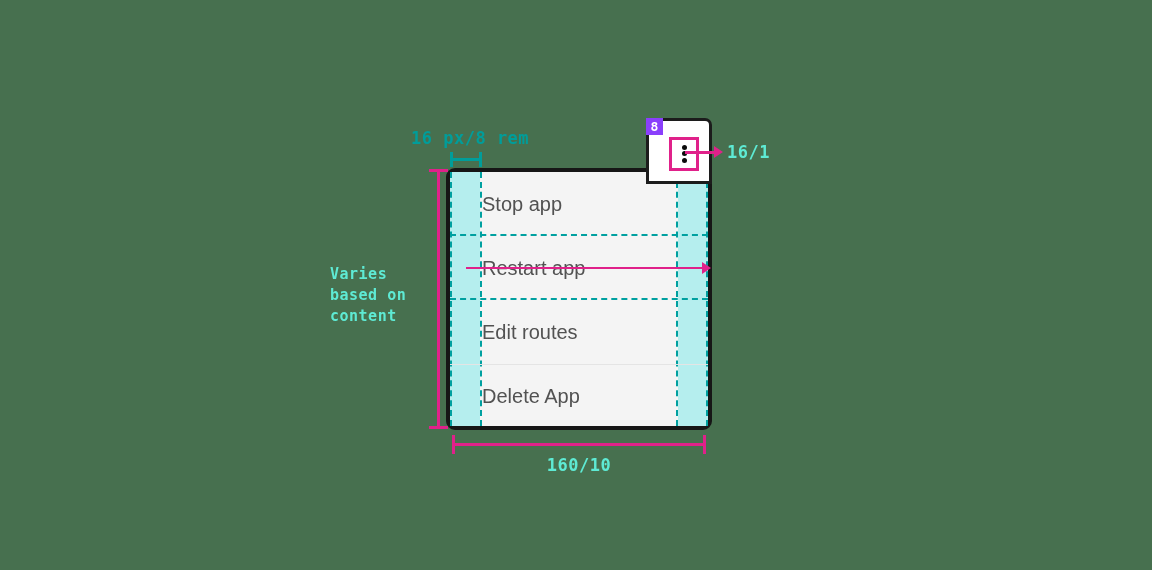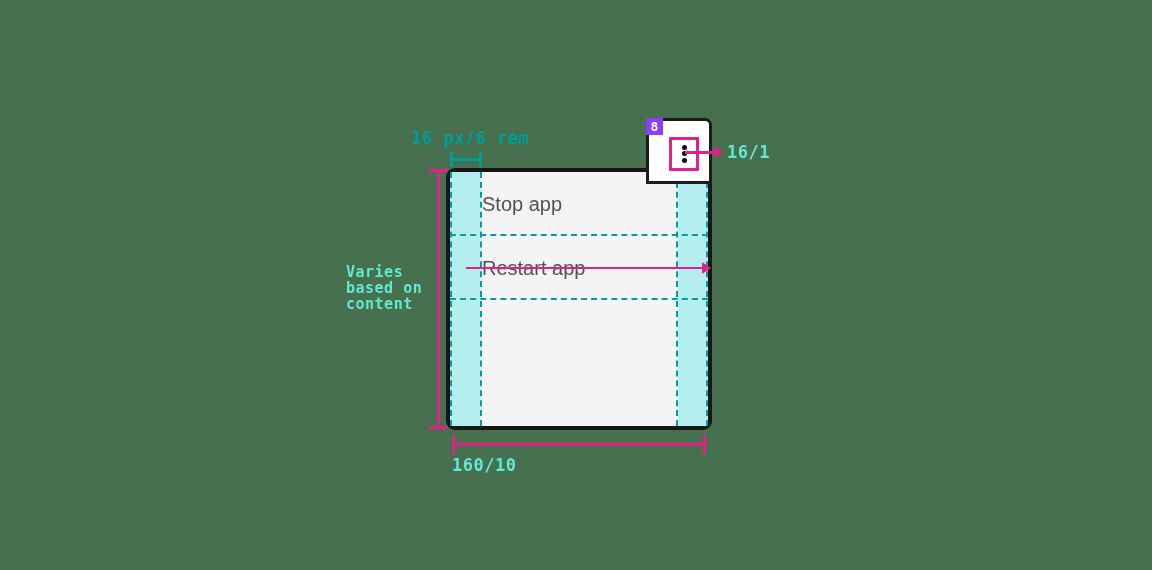"16 px/6 rem" div.mono { text: px/6 -> px/8 }
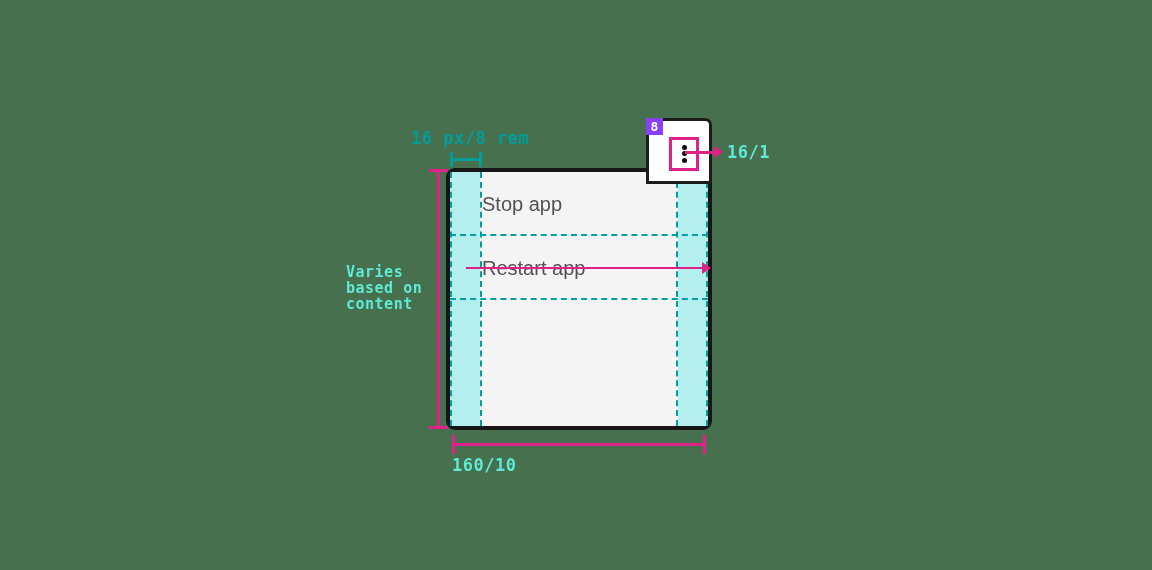"Varies based on content" #lbl-varies { left: 346px -> 330px; line-height: 16px -> 21px }
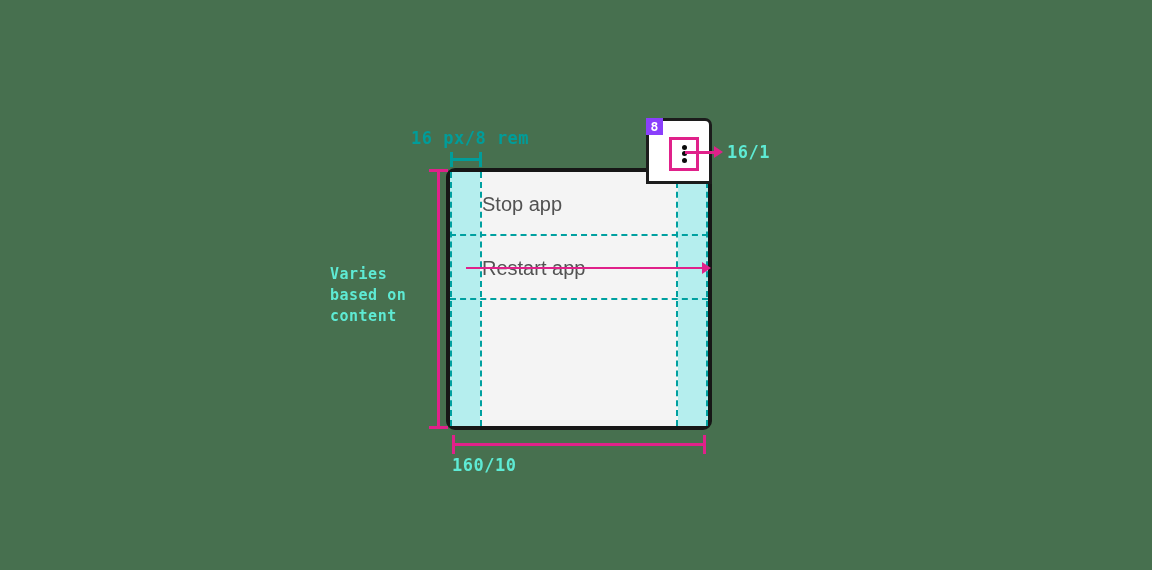"Edit routes" div.menu-item { html: none -> <div> <span>Edit routes</span> </div> }
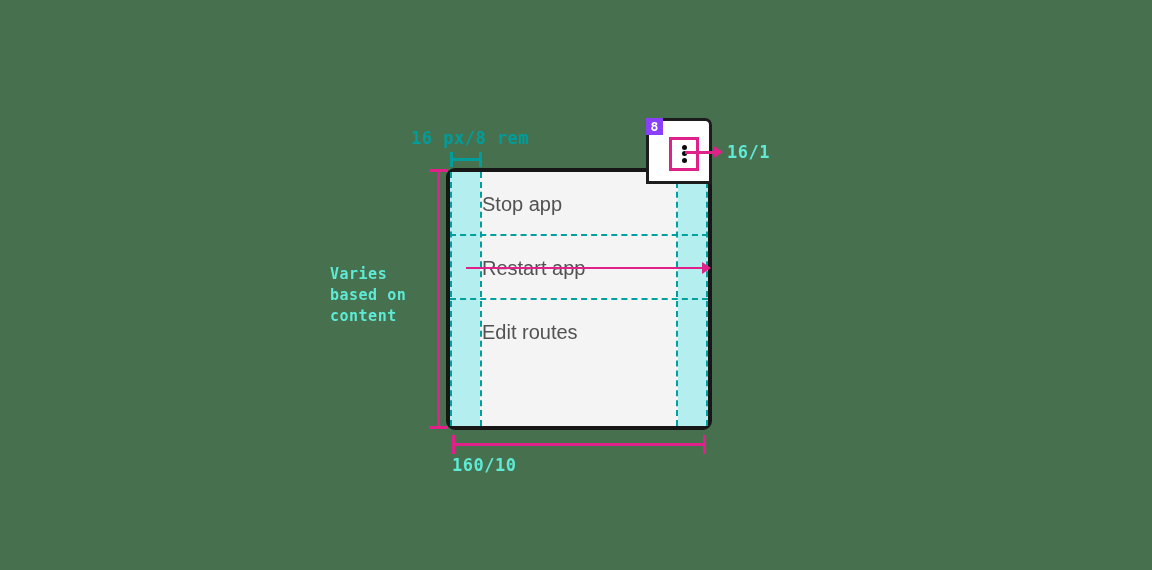"Delete App" div.menu-item { html: none -> <div> <span>Delete App</span> </div> }
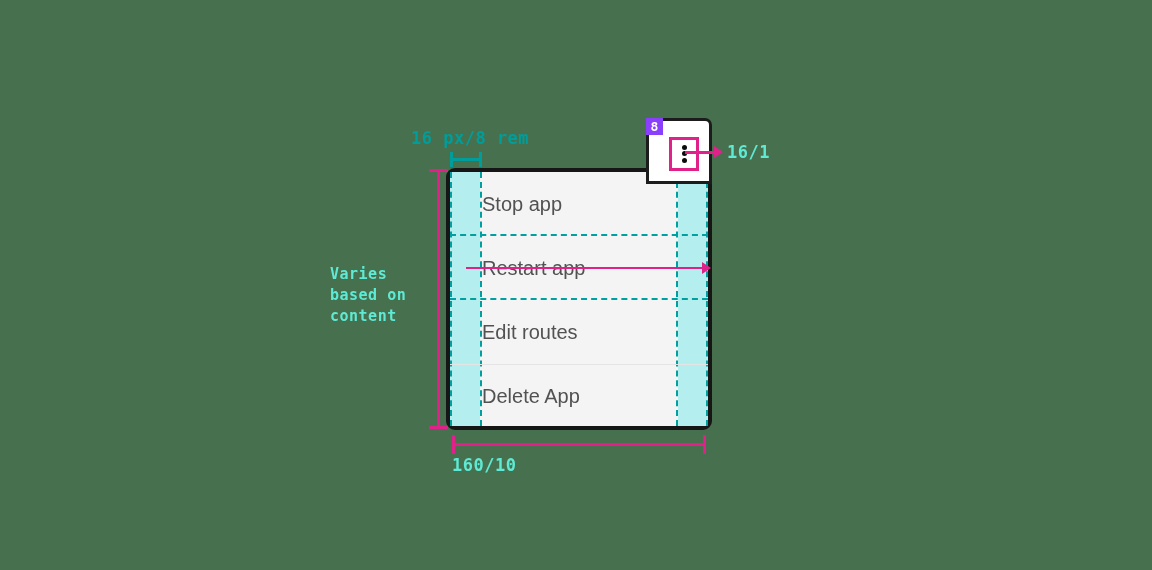"160/10" #lbl-width { text-align: left -> center }
